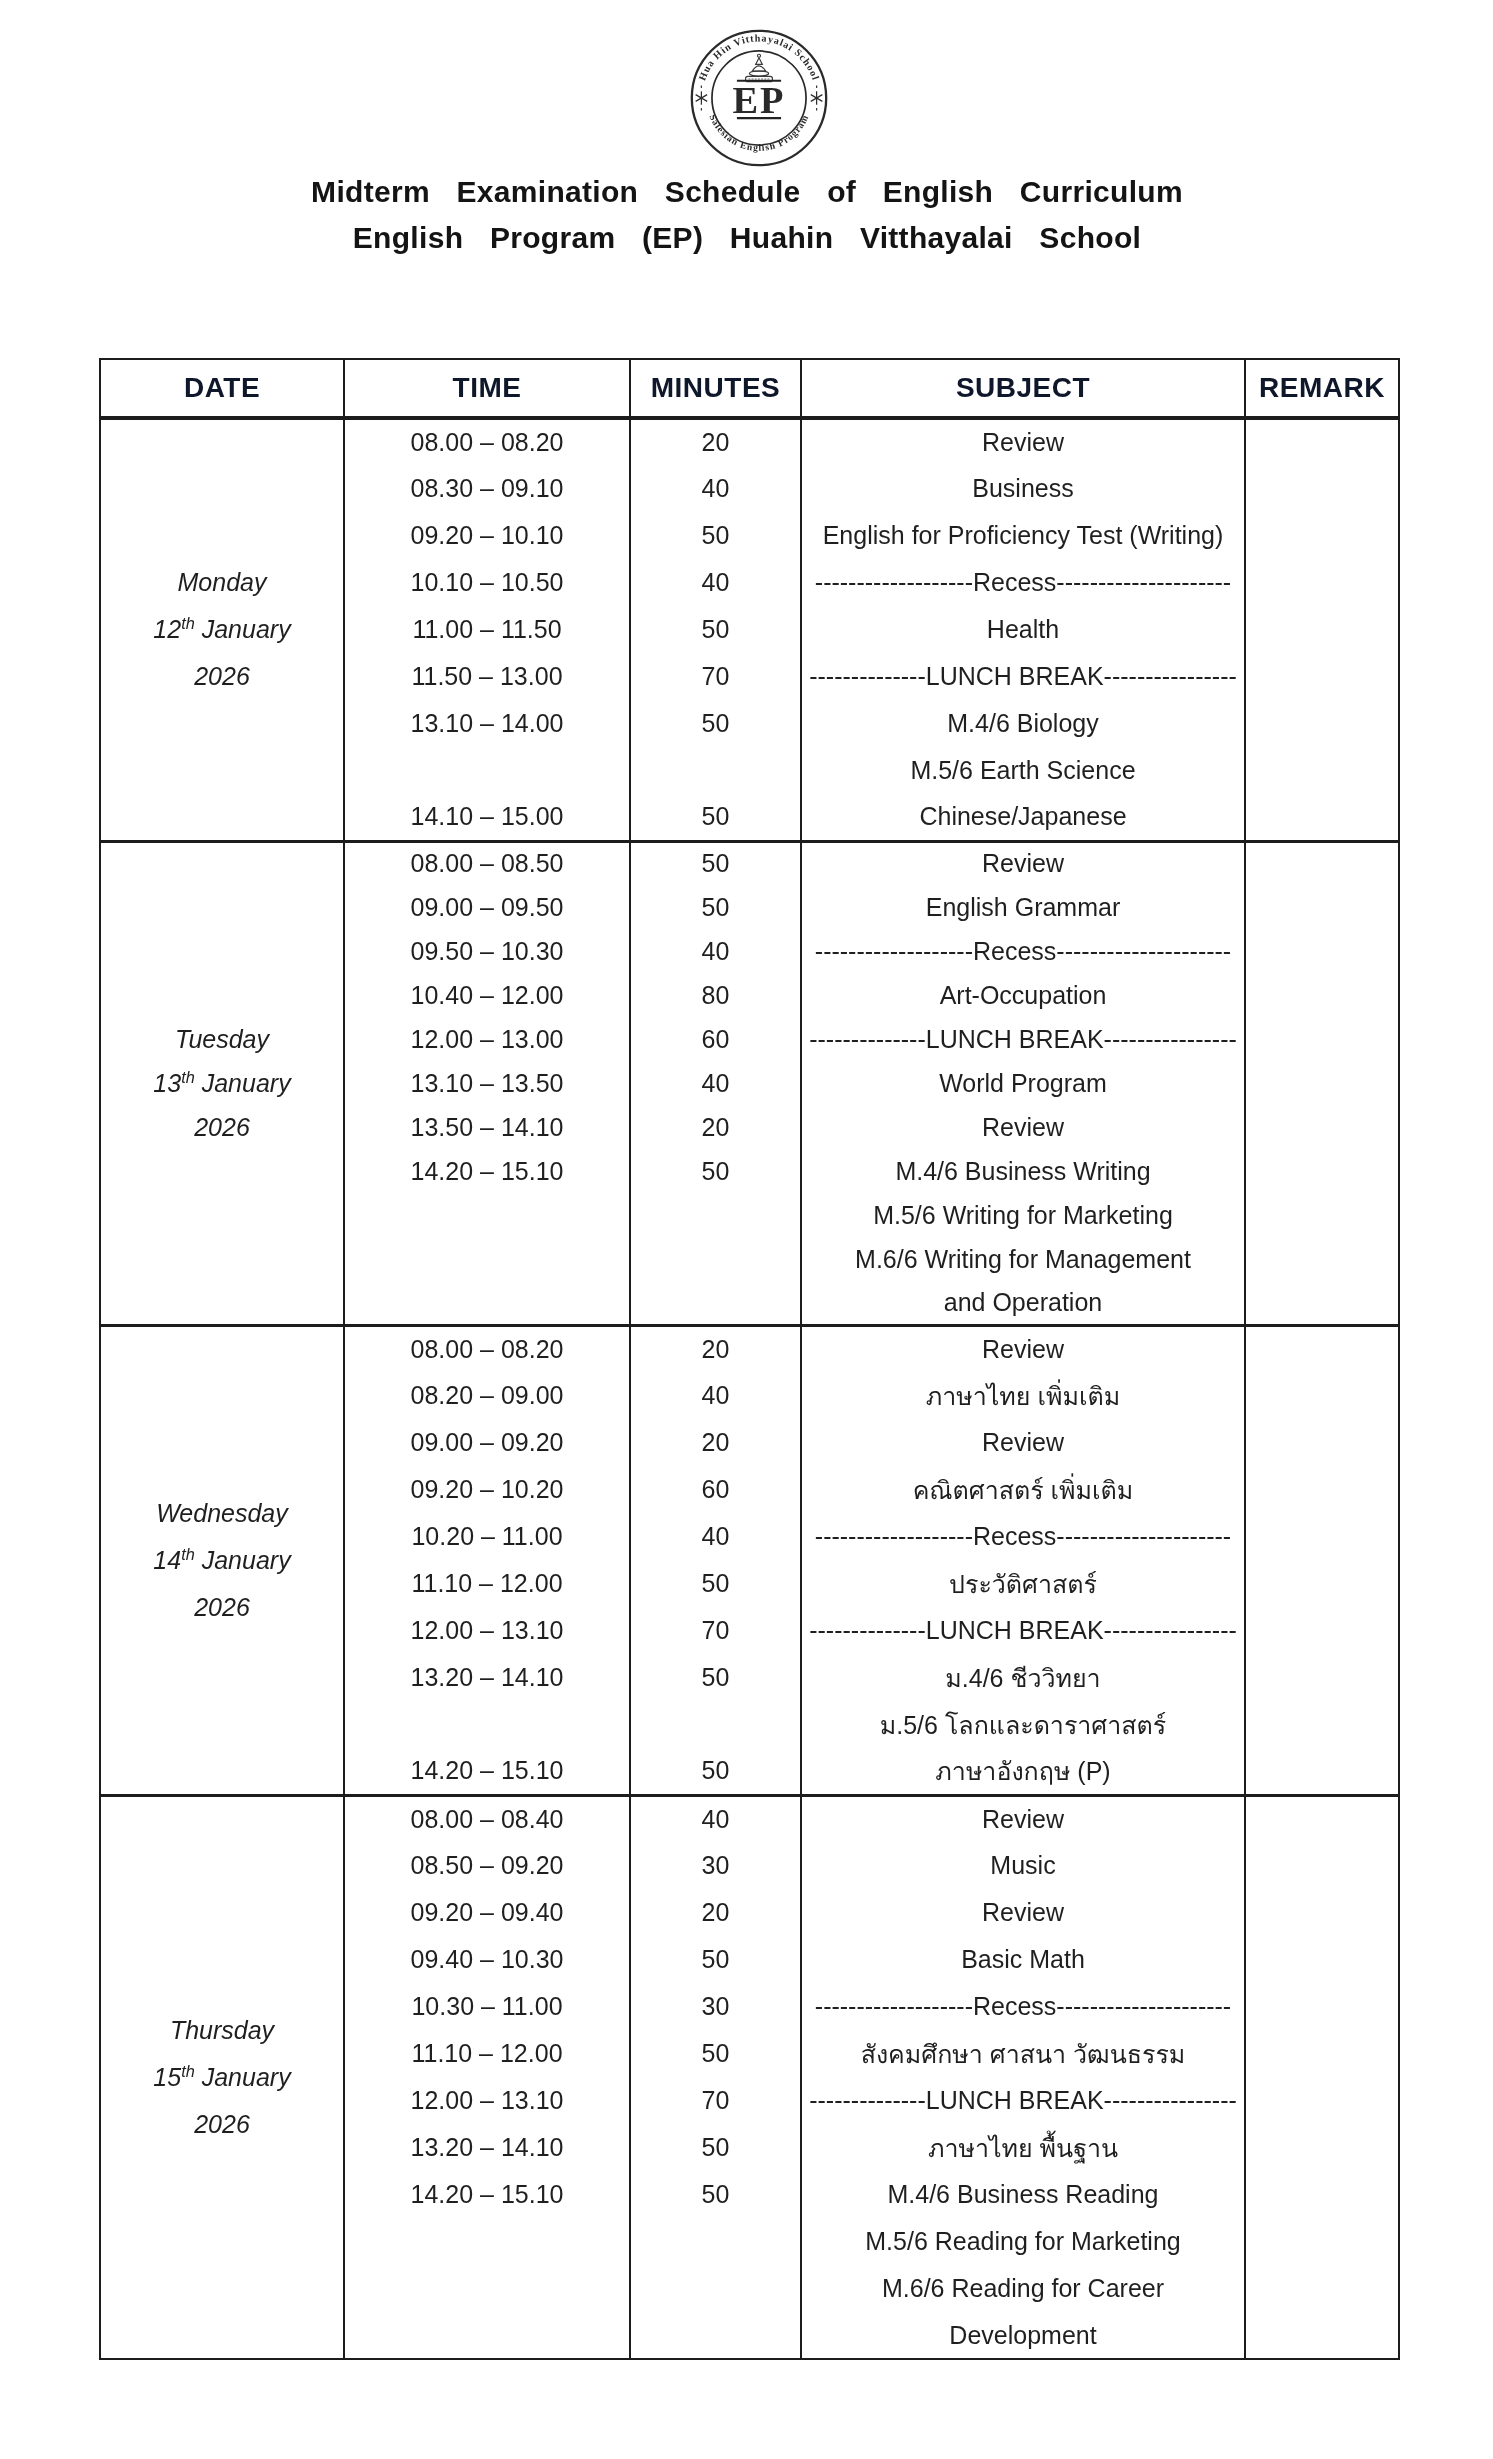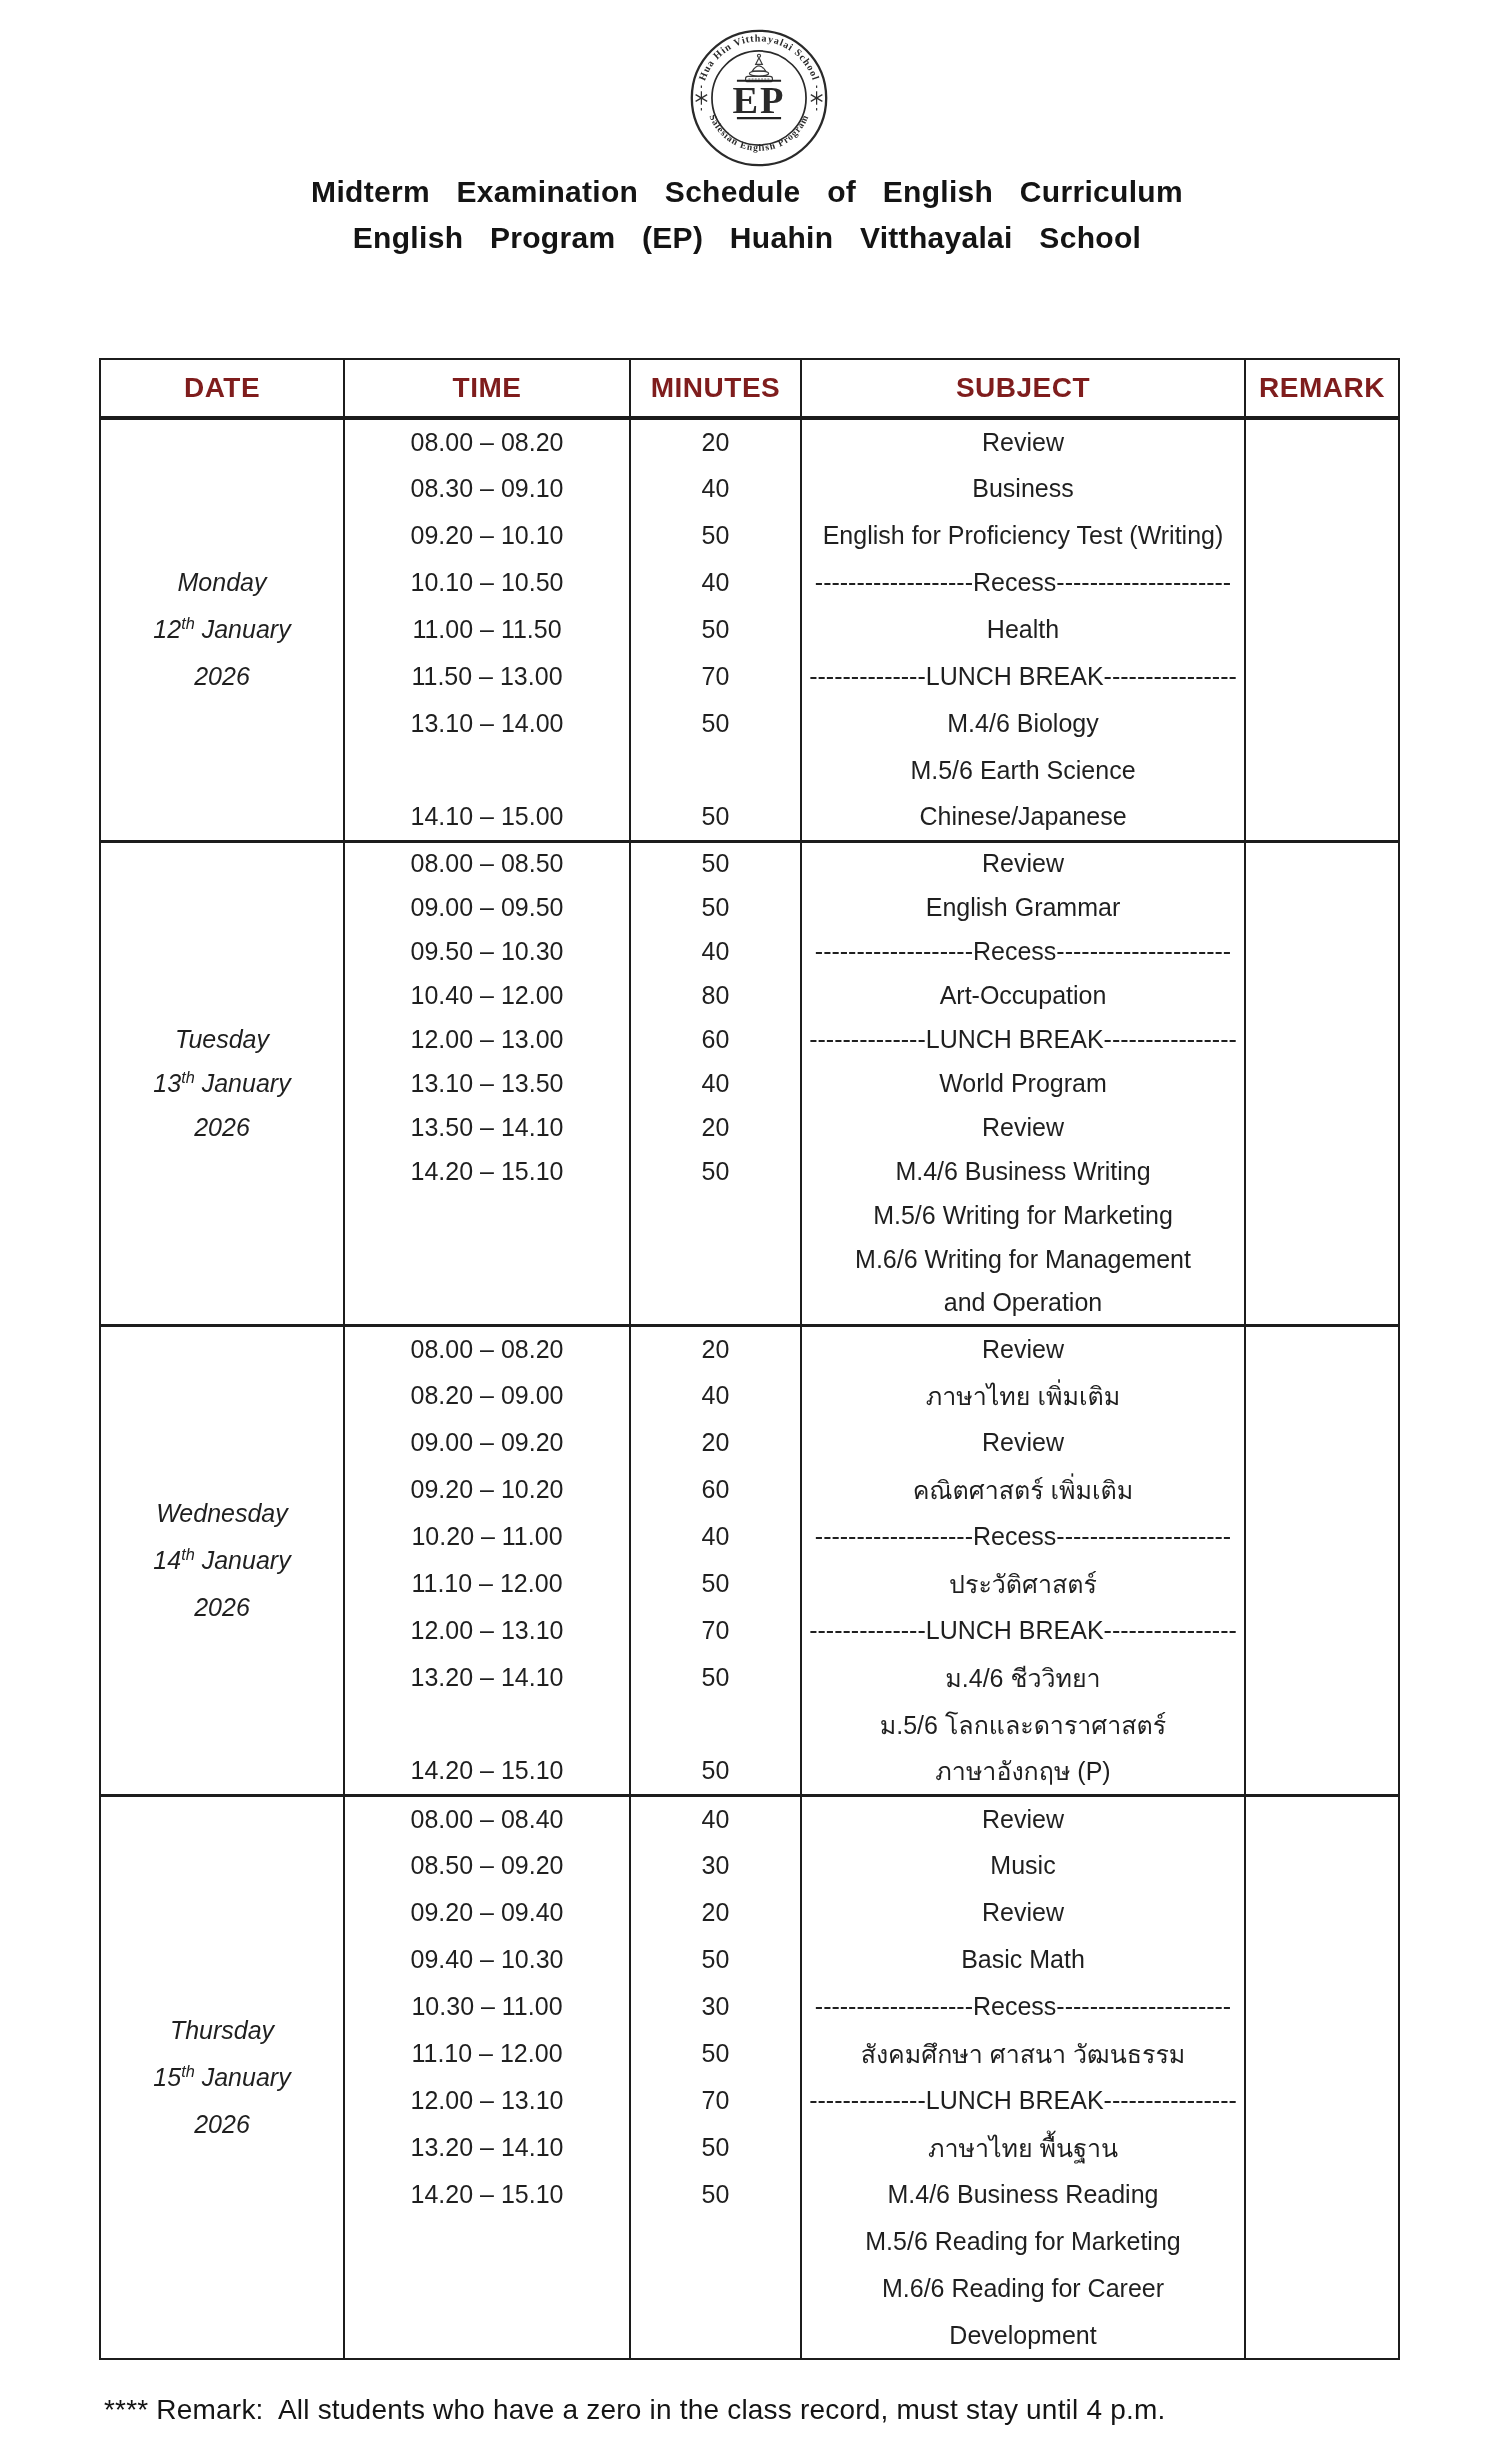"DATE" .sched th { color: #7f1d1d -> #0f172a }
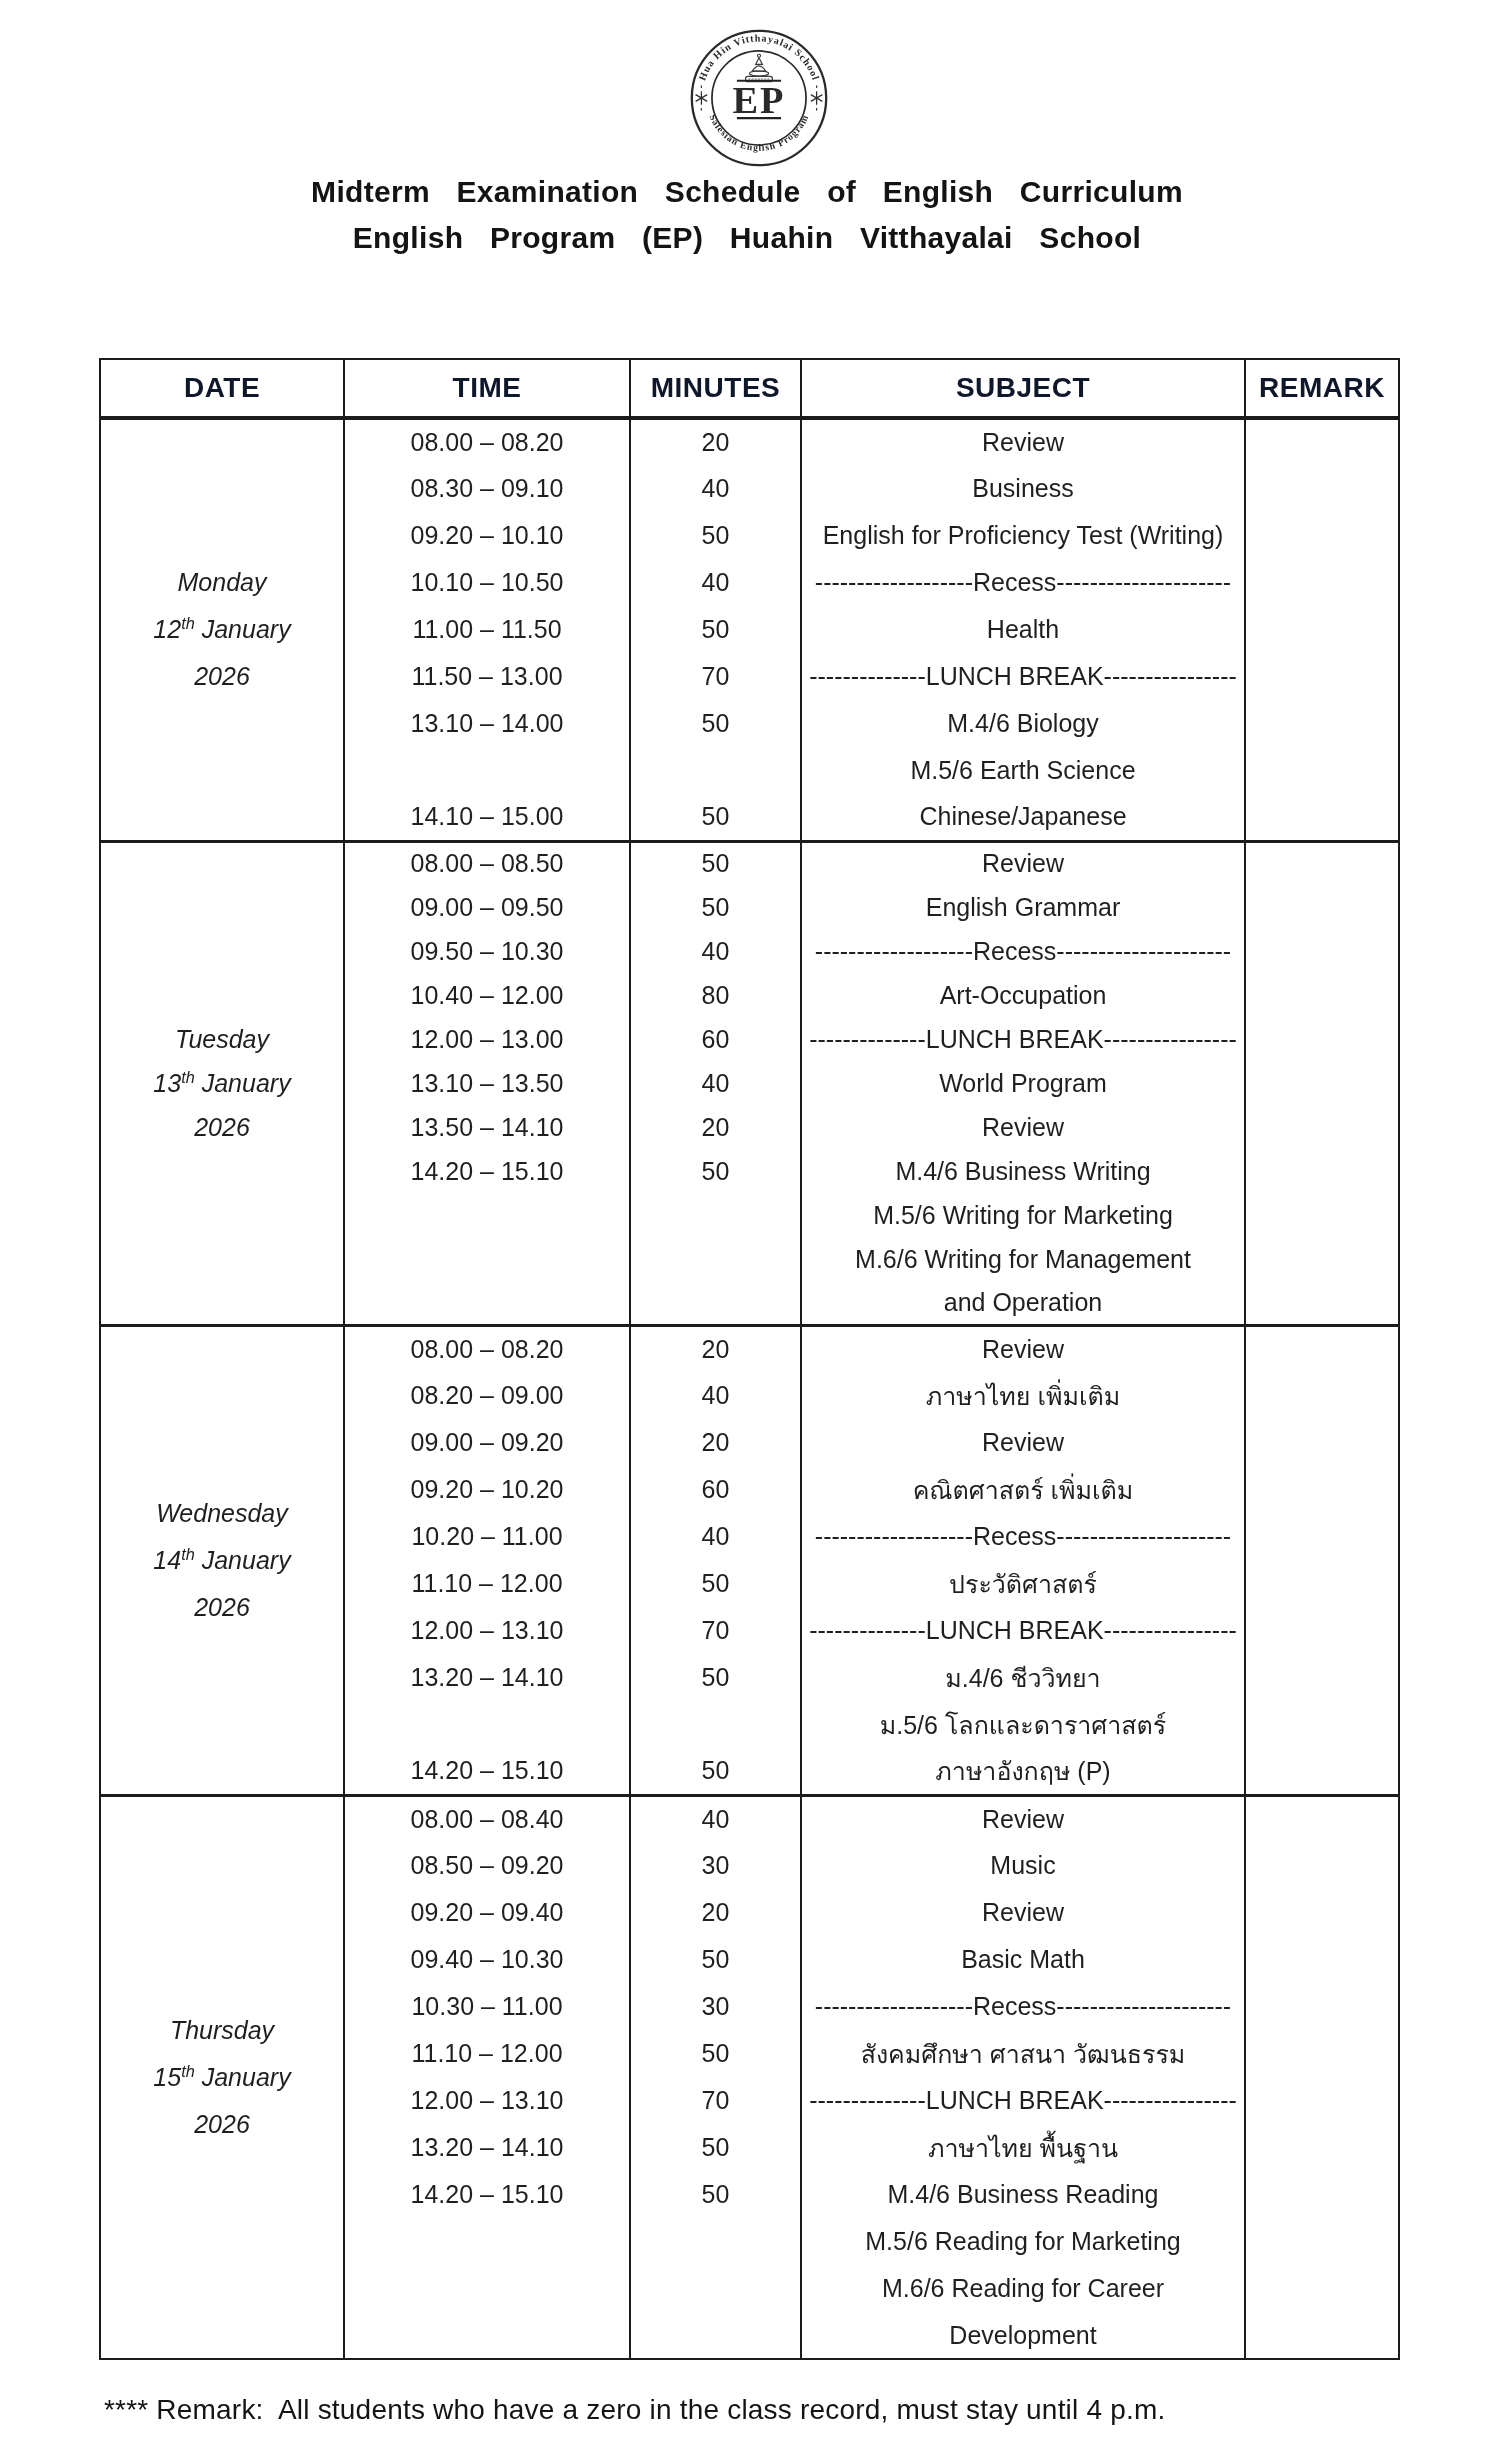"**** Remark: All students who" div.remark { html: <div>**** Remark: All students who have a zero in the class record, must stay until 4 p.m.</div> -> none }
